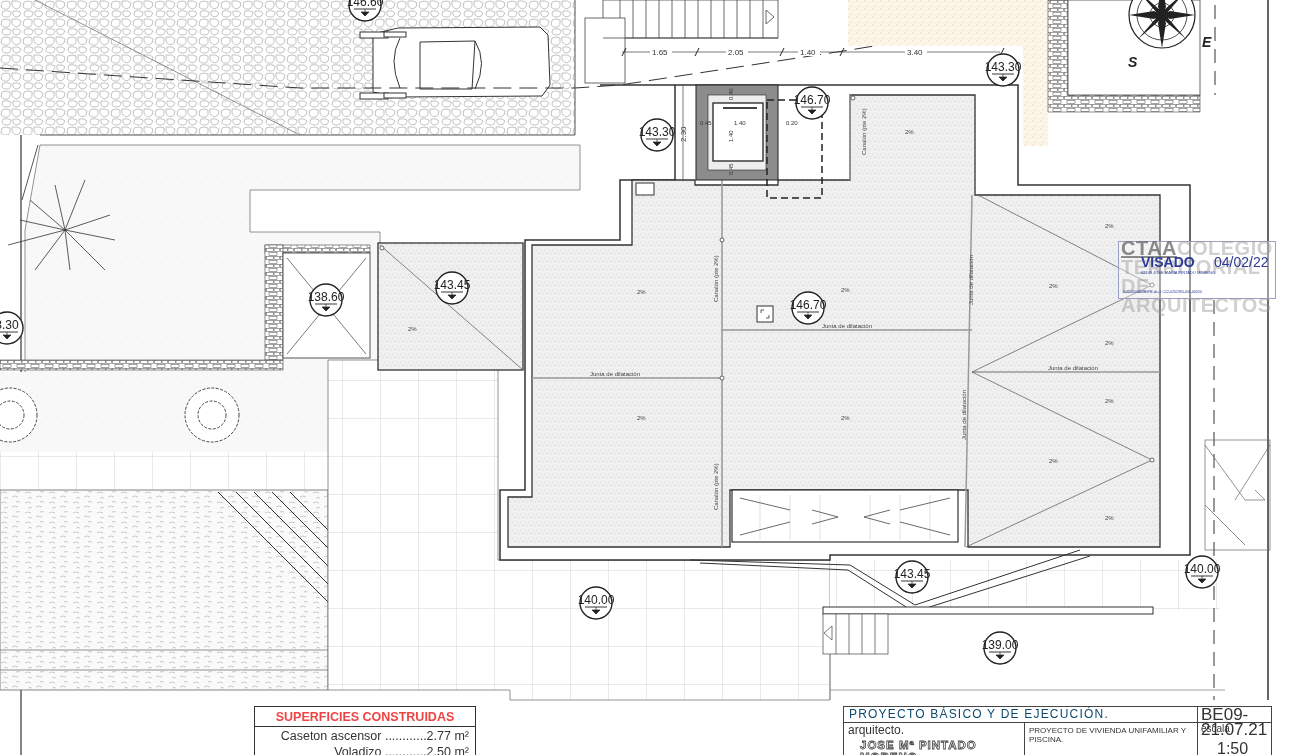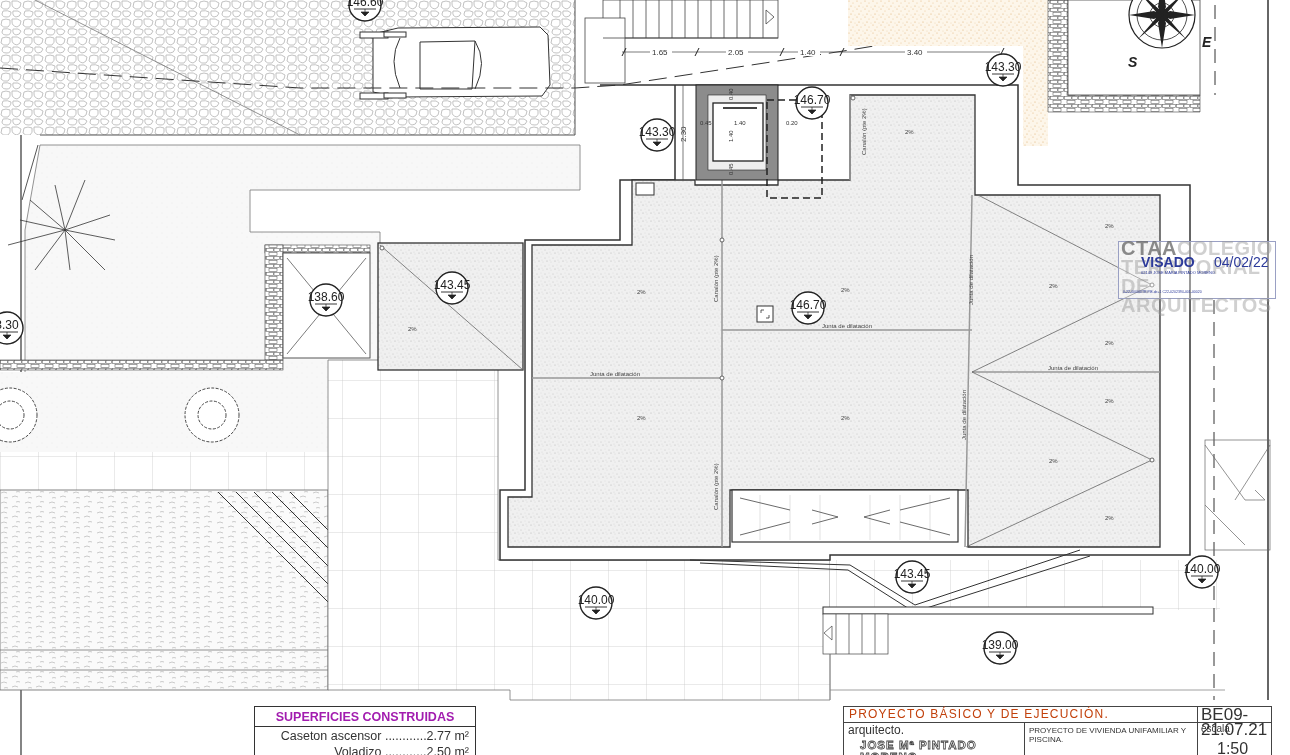"CTAA" .stamp .ctaa { text-decoration: none -> underline }
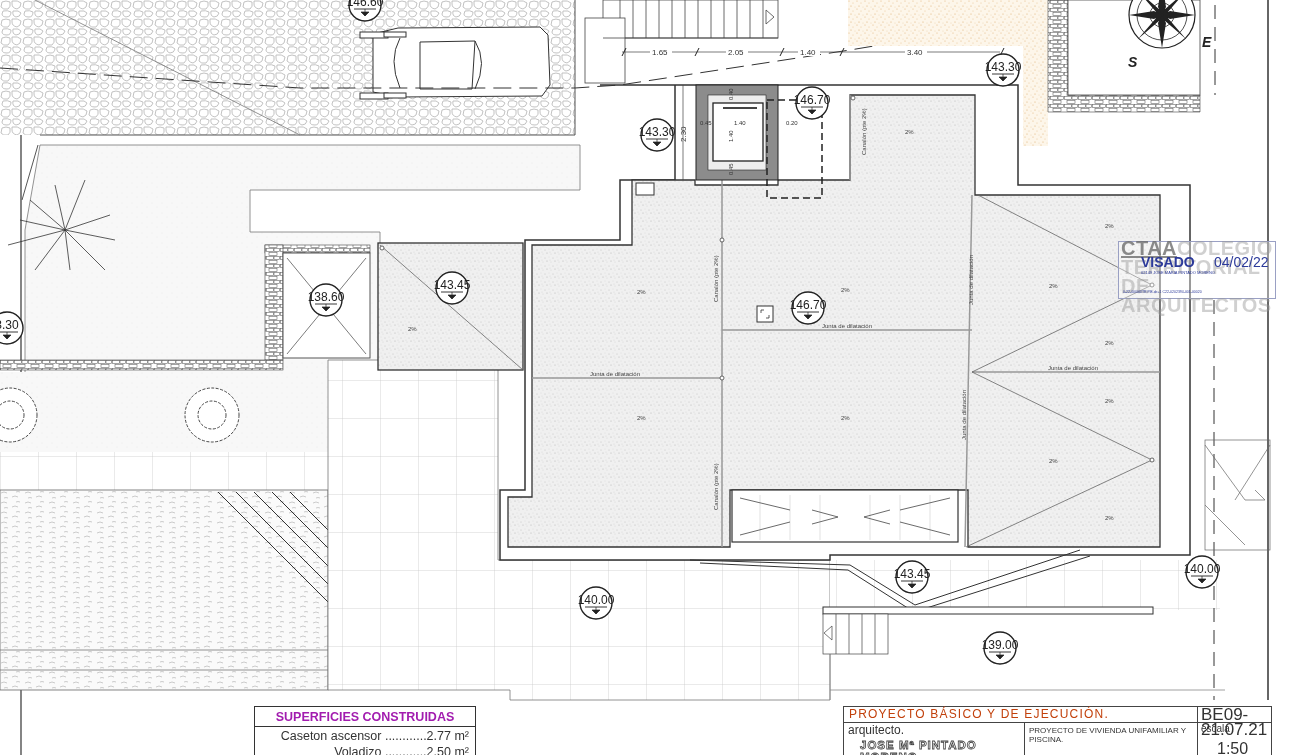"SUPERFICIES CONSTRUIDAS" .surf .h { color: #a21caf -> #ef4444 }
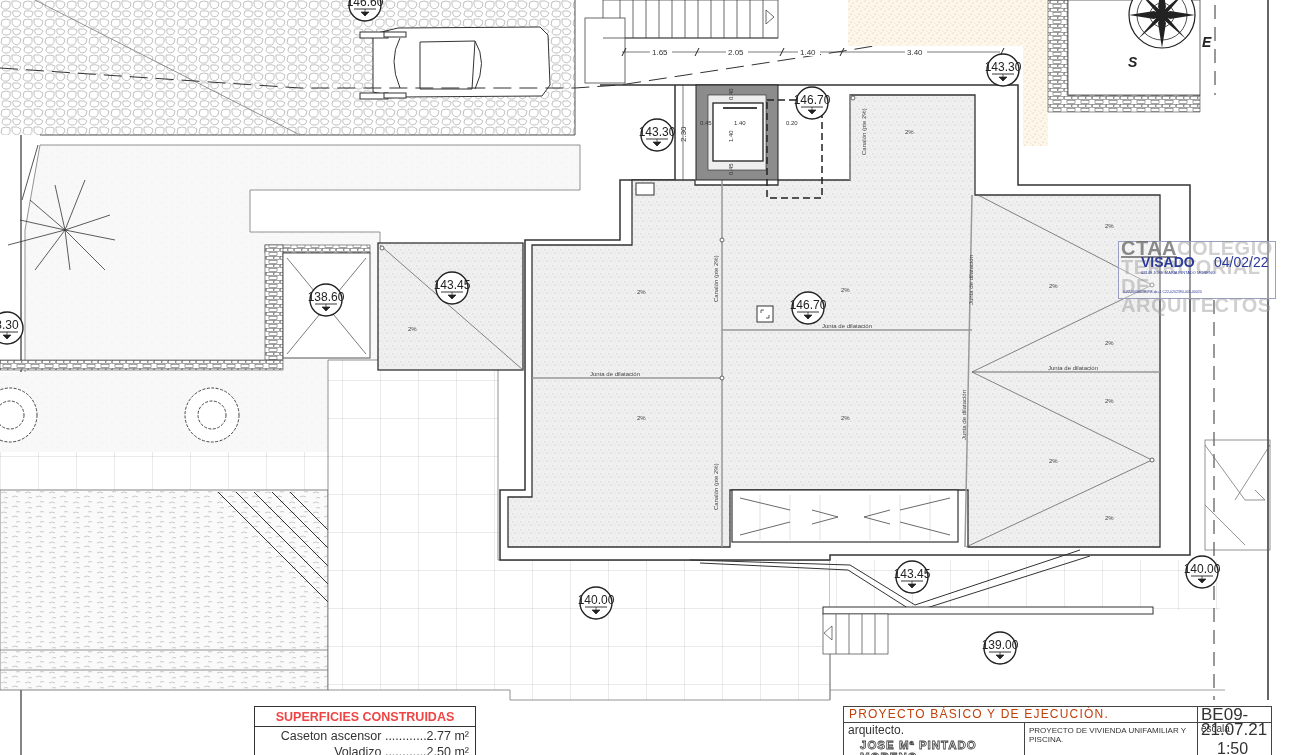"PROYECTO BÁSICO Y DE EJECUCIÓN." .tb .r1 .t { color: #c2410c -> #0c4a6e }
